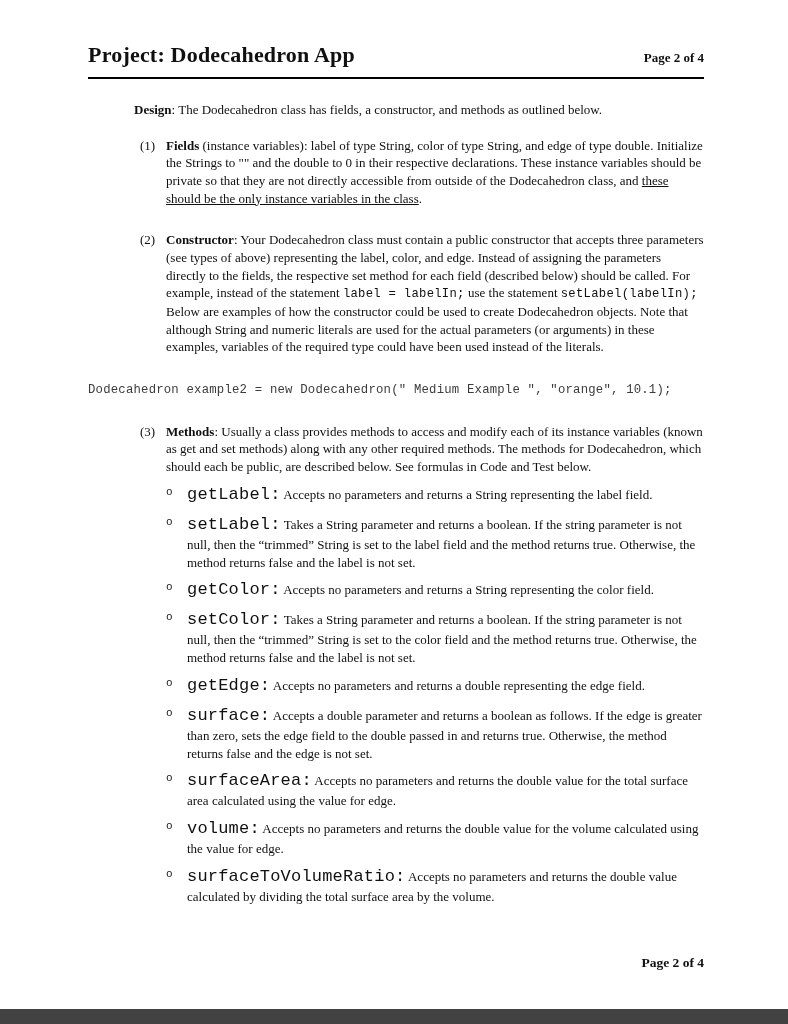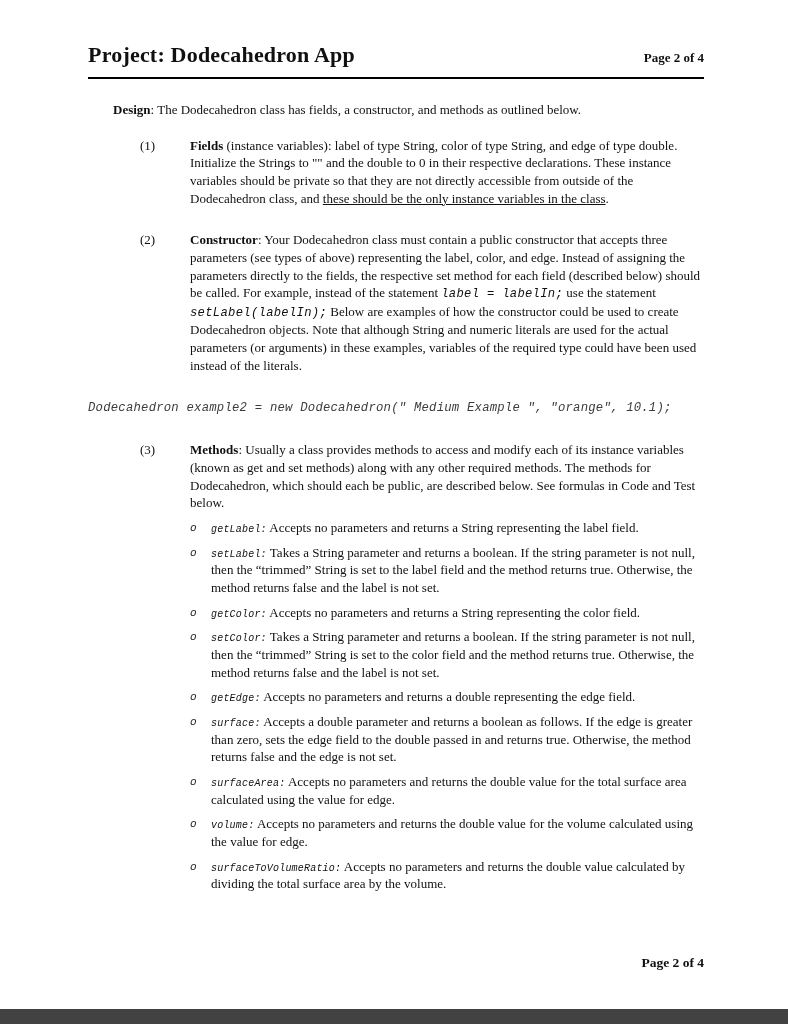"Design: The Dodecahedron class has" .design { margin: 22px 0 0 25px -> 22px 0 0 46px }
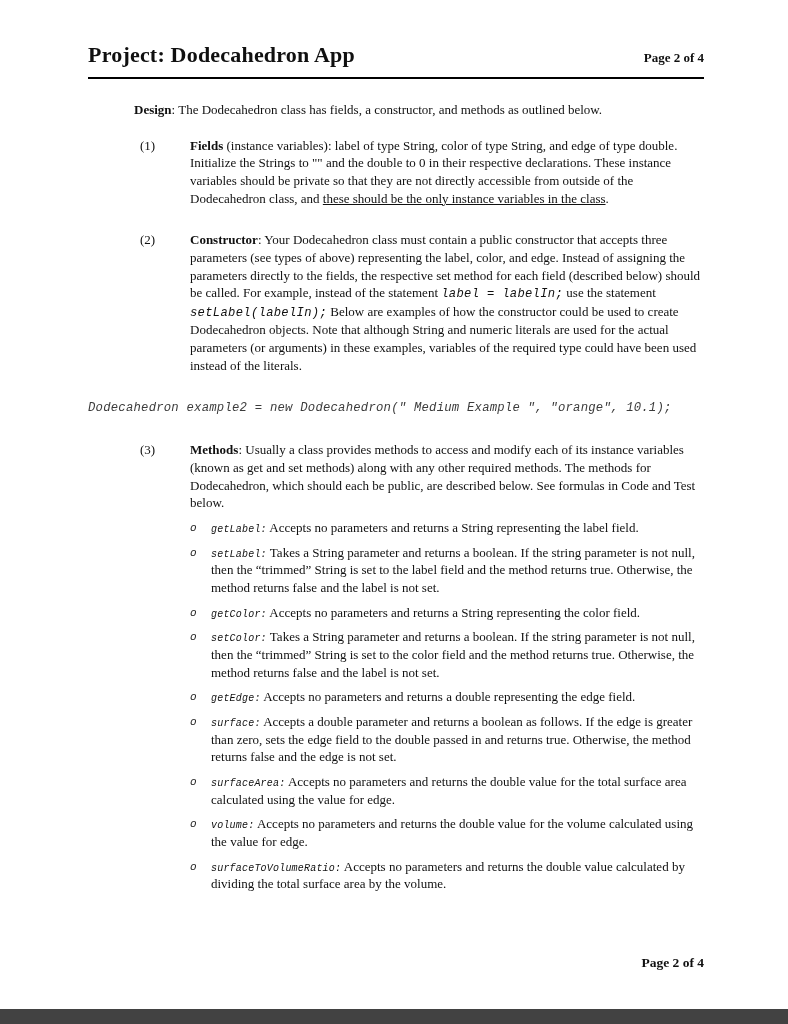"Fields (instance variables): label of" .item-body { margin-left: 24px -> none }
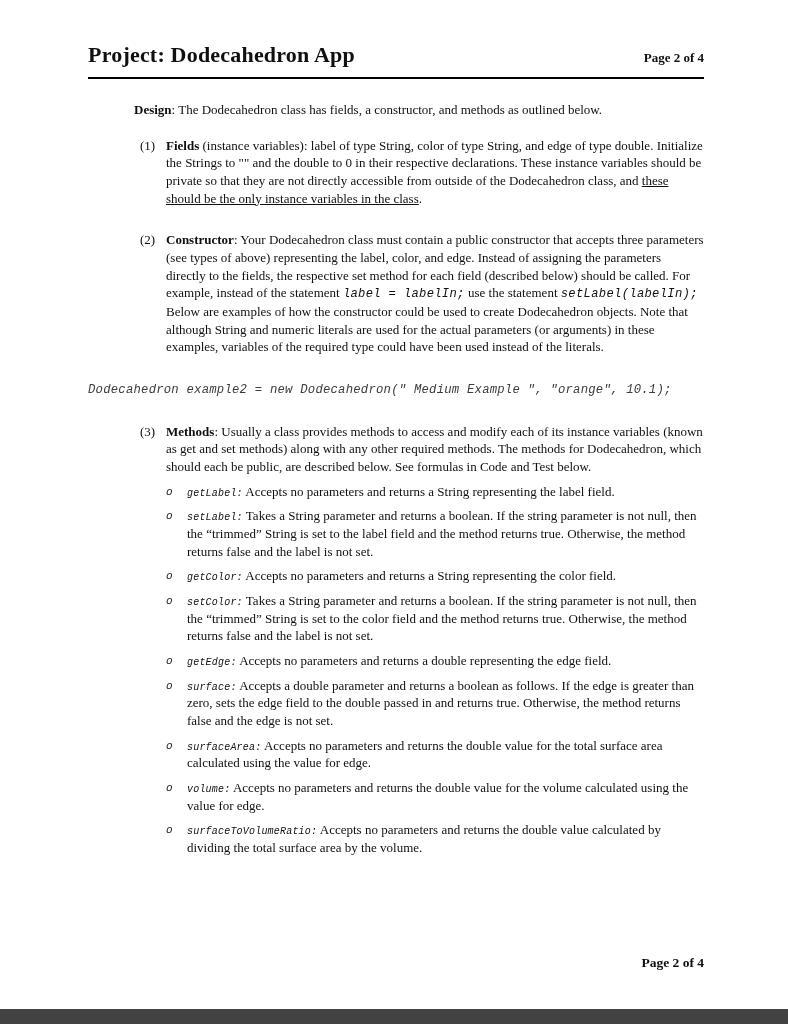"label = labelIn;" .inline-code, .mname, .code-line, .bullet { font-style: italic -> none }
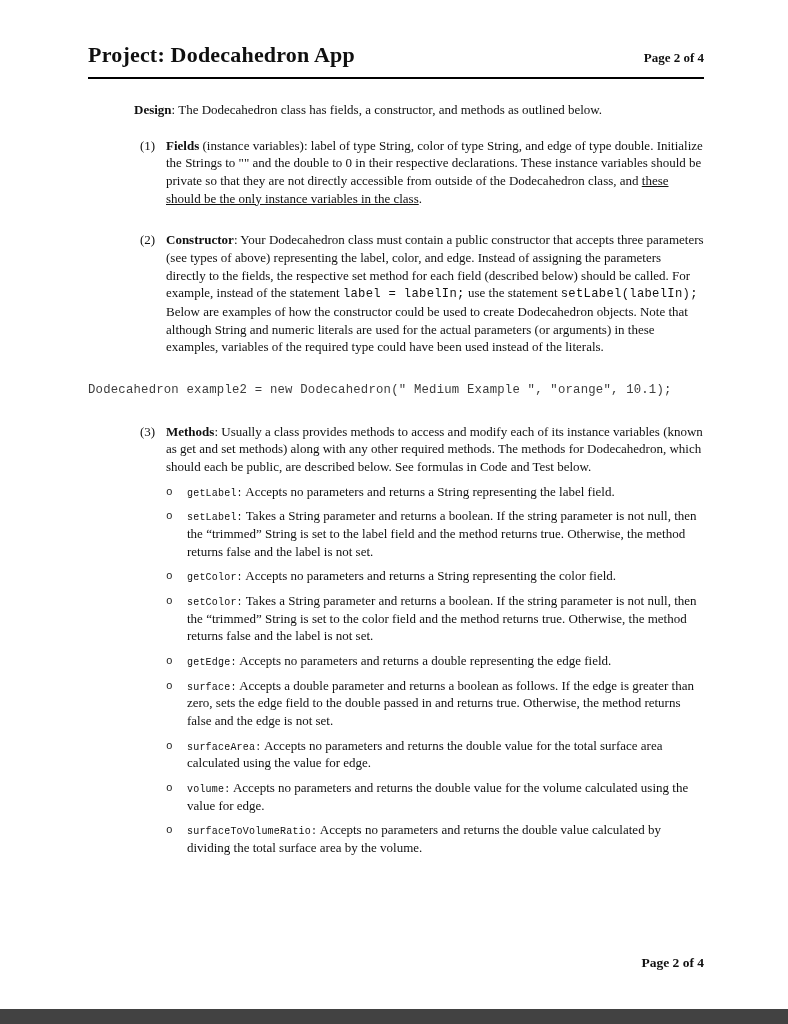"getLabel:" .mname { font-size: 10px -> 17px }
